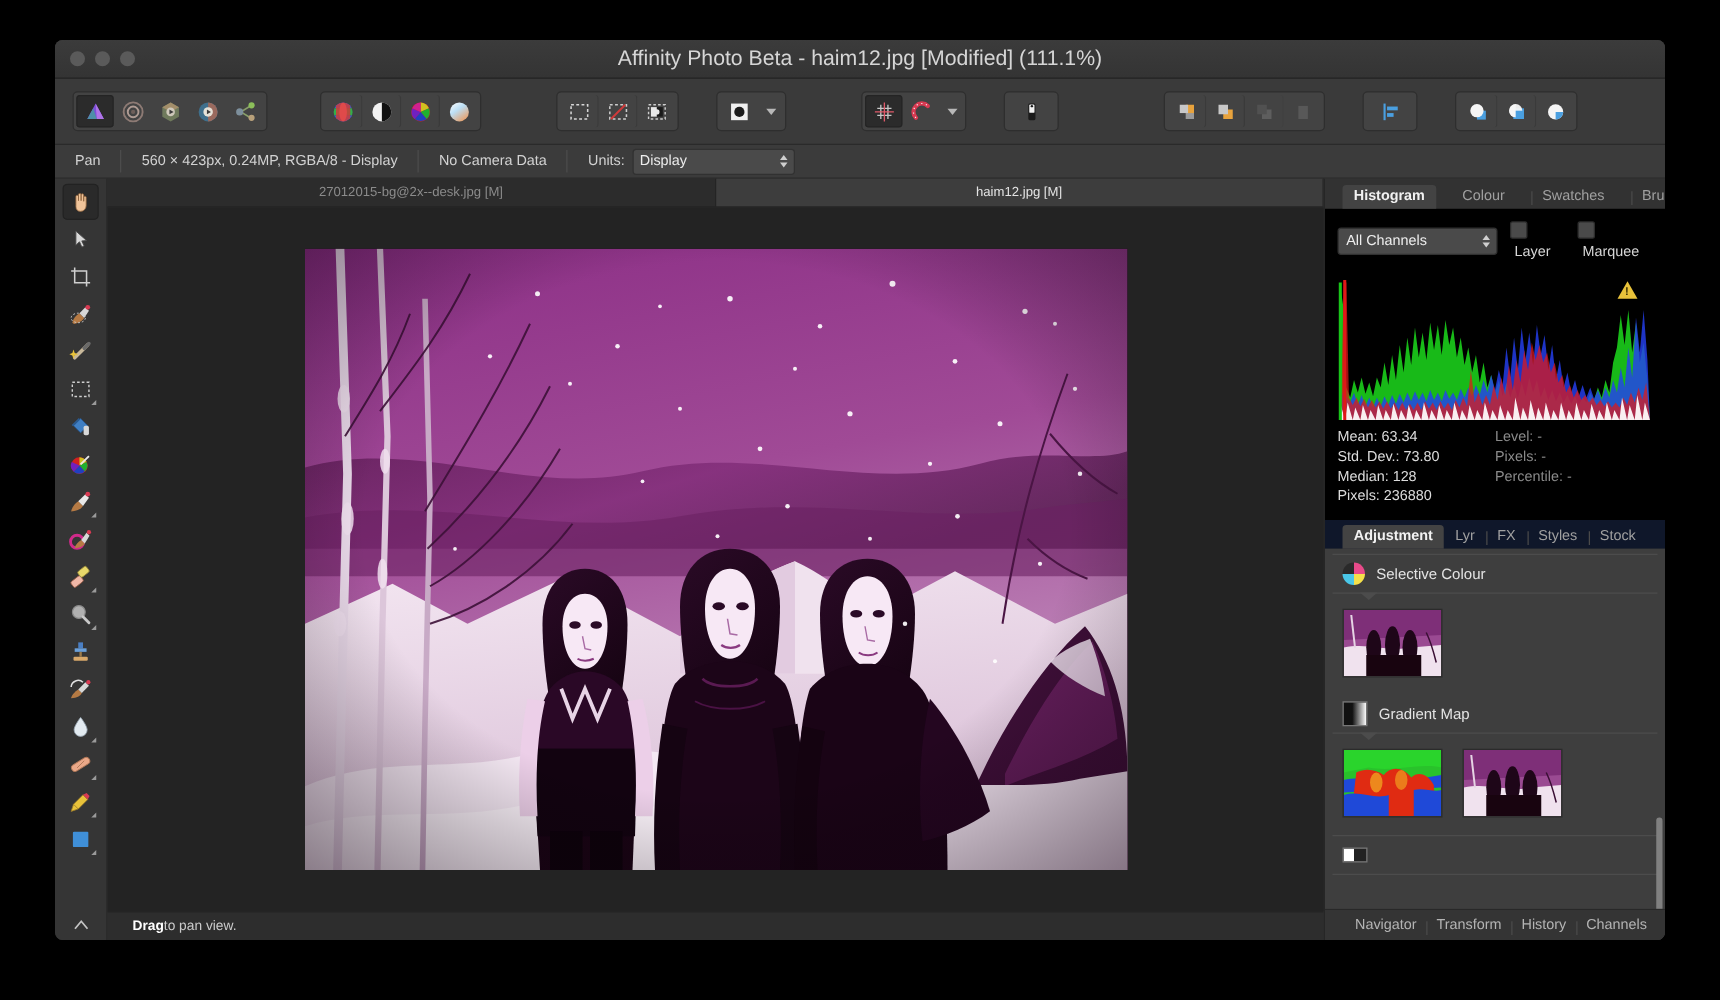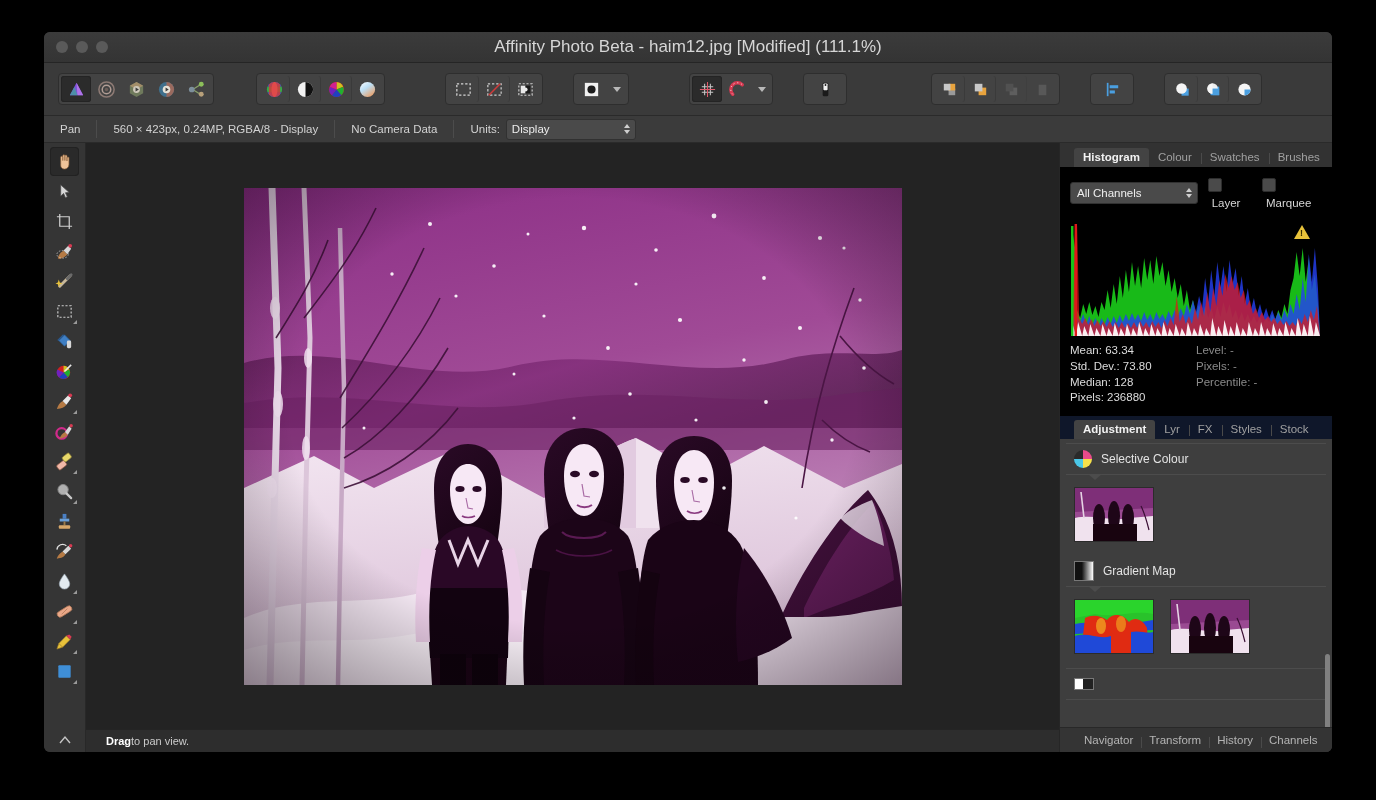"27012015-bg@2x--desk.jpg [M]" div.doctabs { html: none -> <div> <div>27012015-bg@2x--desk.jpg [M]</div> <div>haim12.jpg [M]</div> </div> }
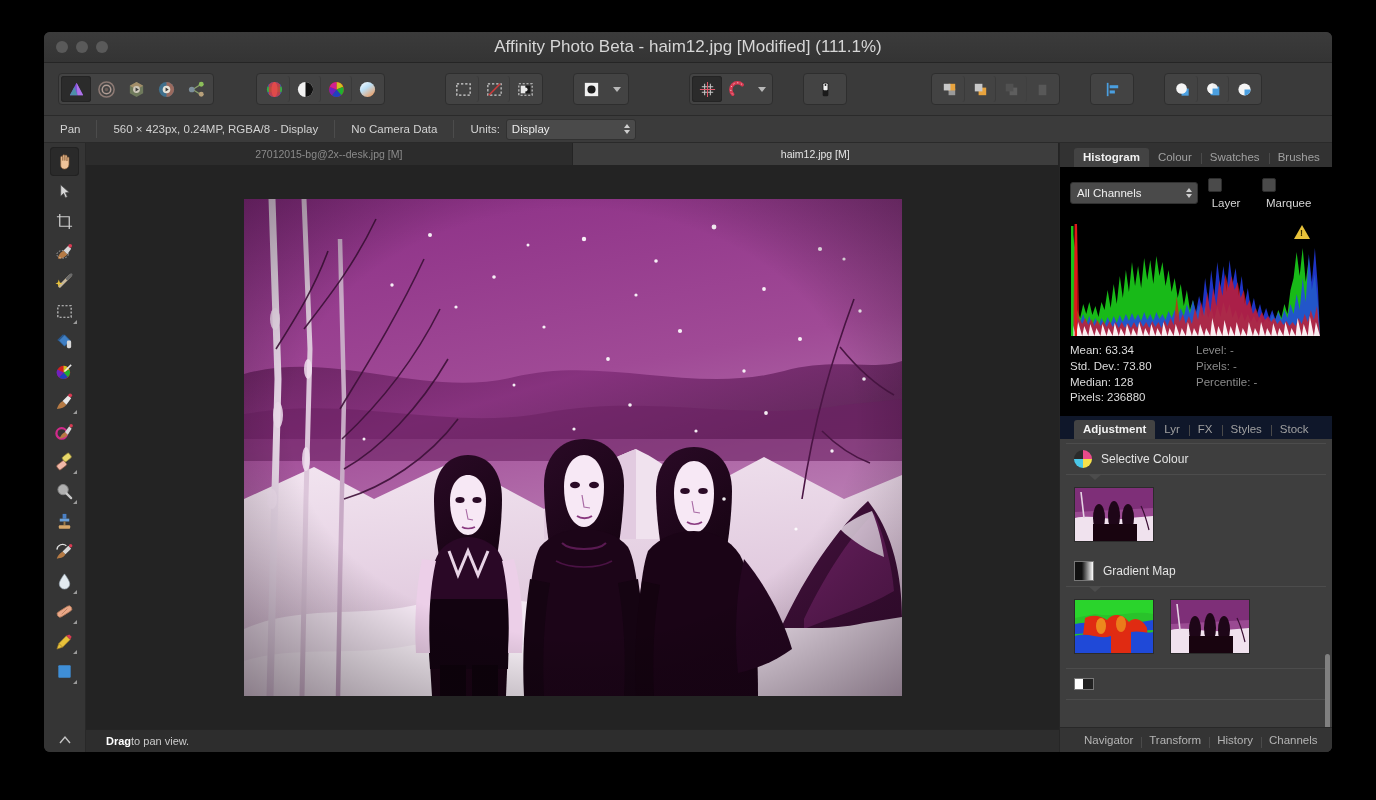"Histogram" .panel-tabs { gap: 0 -> 12px }
